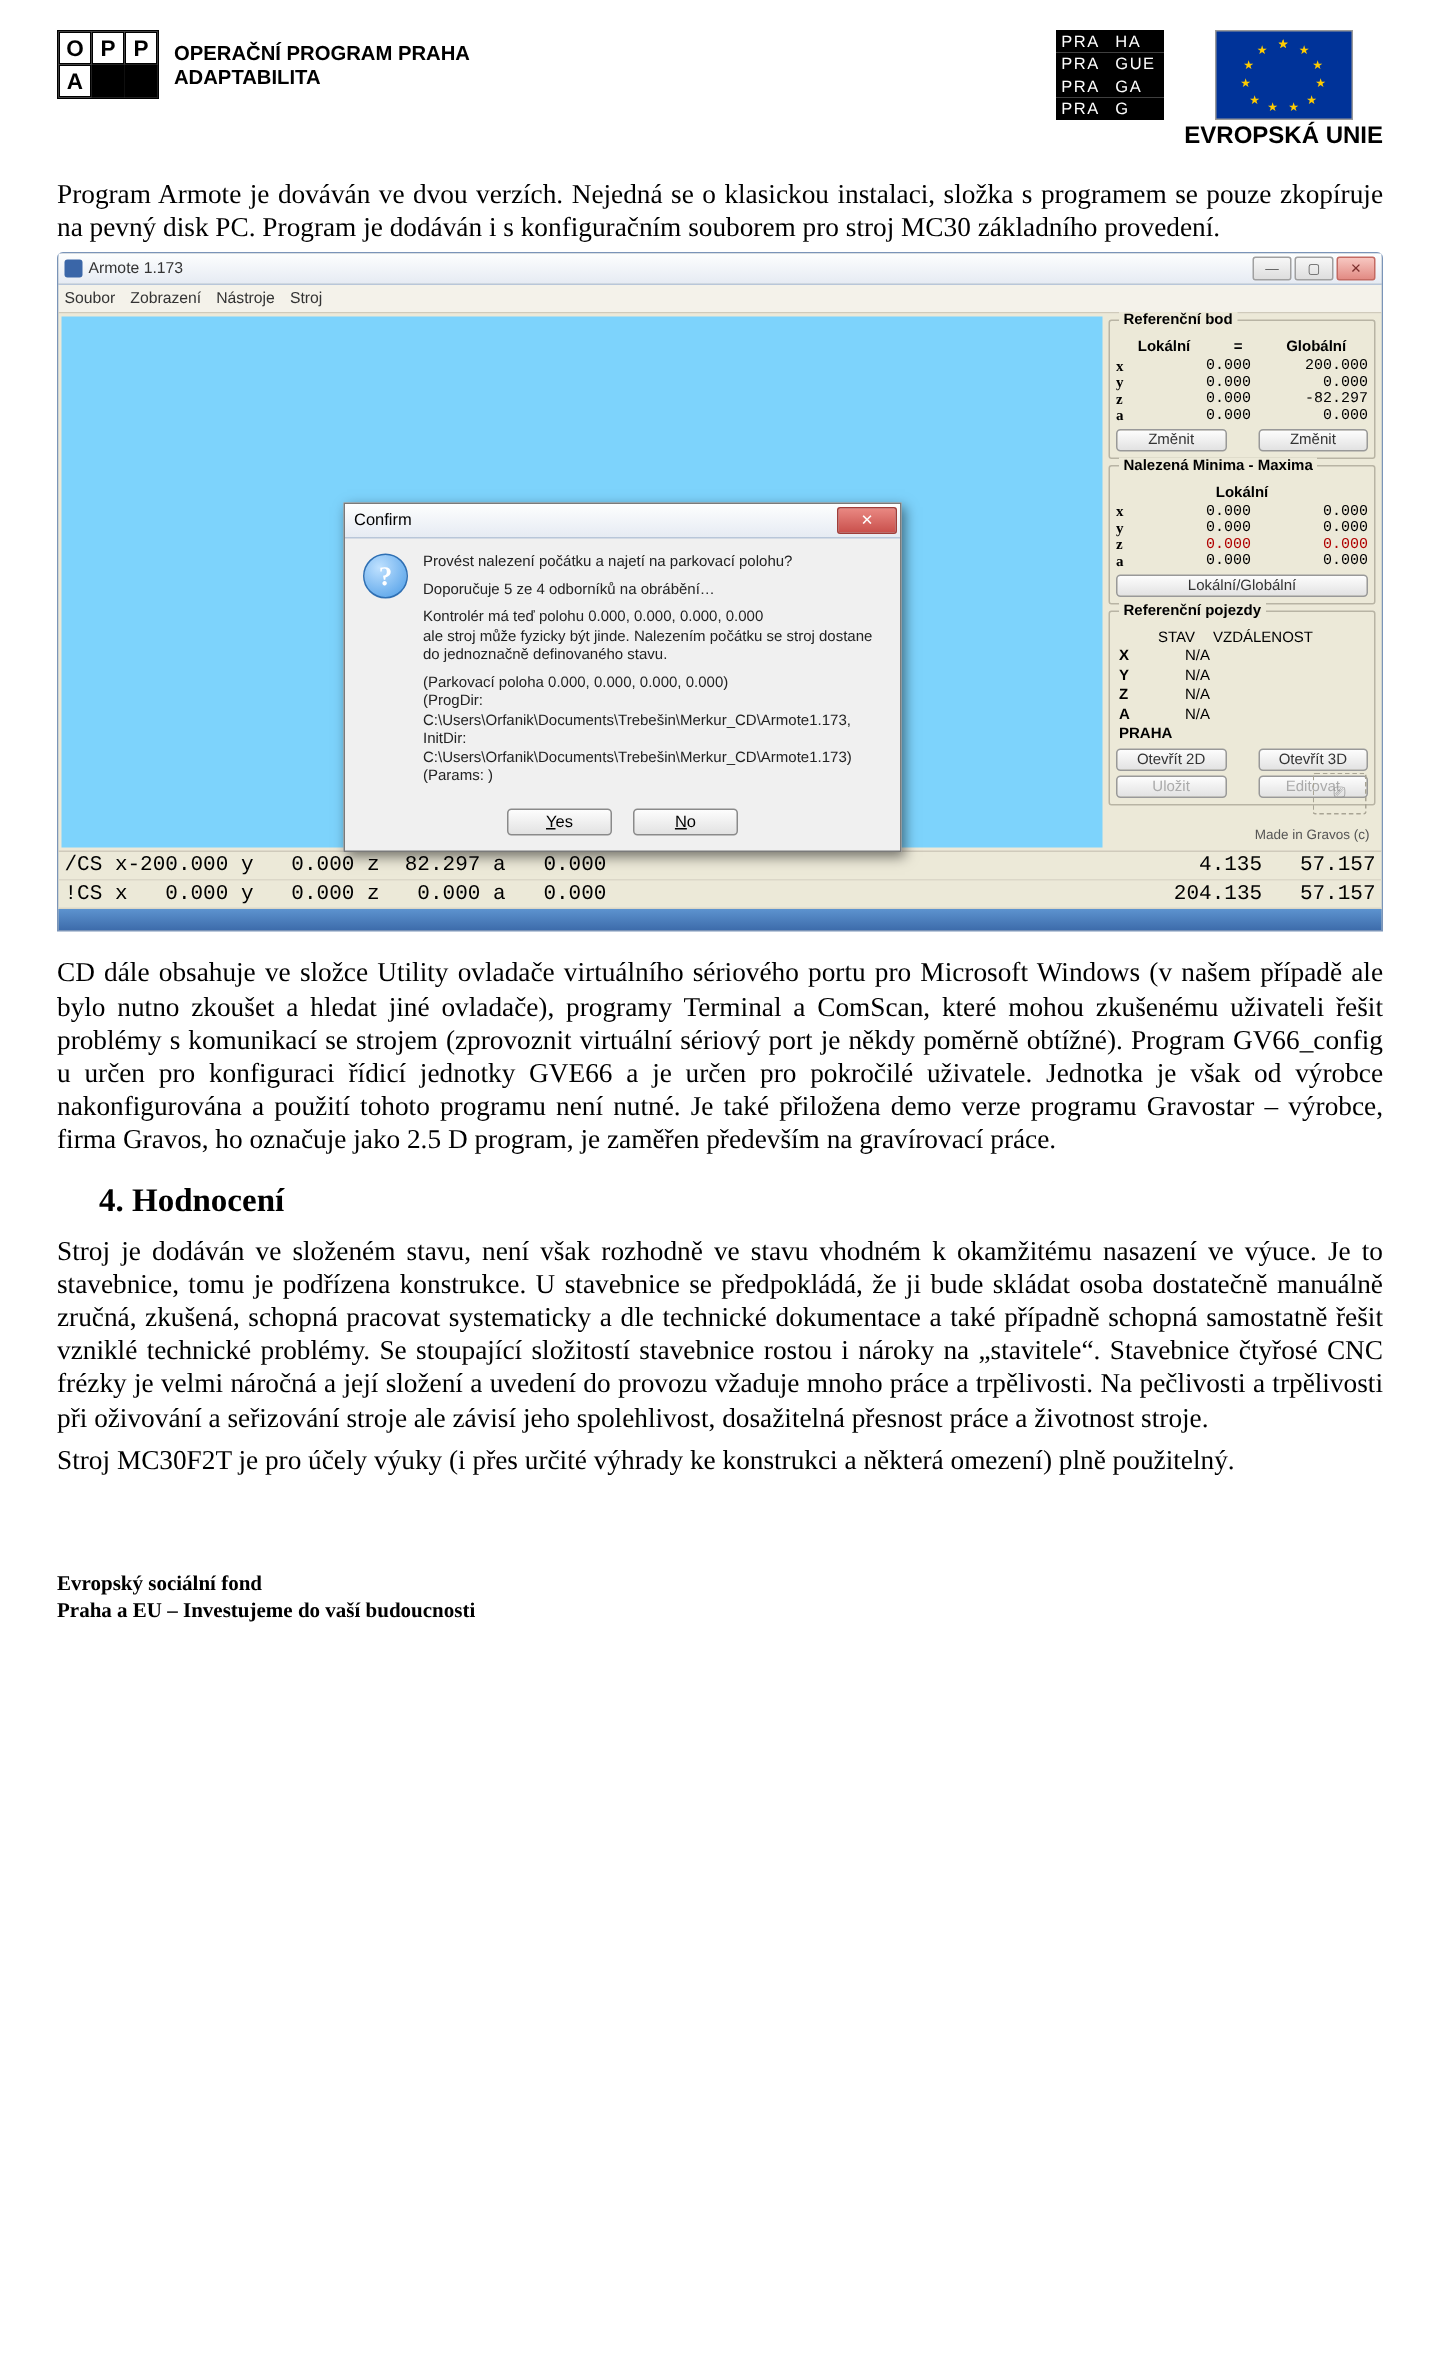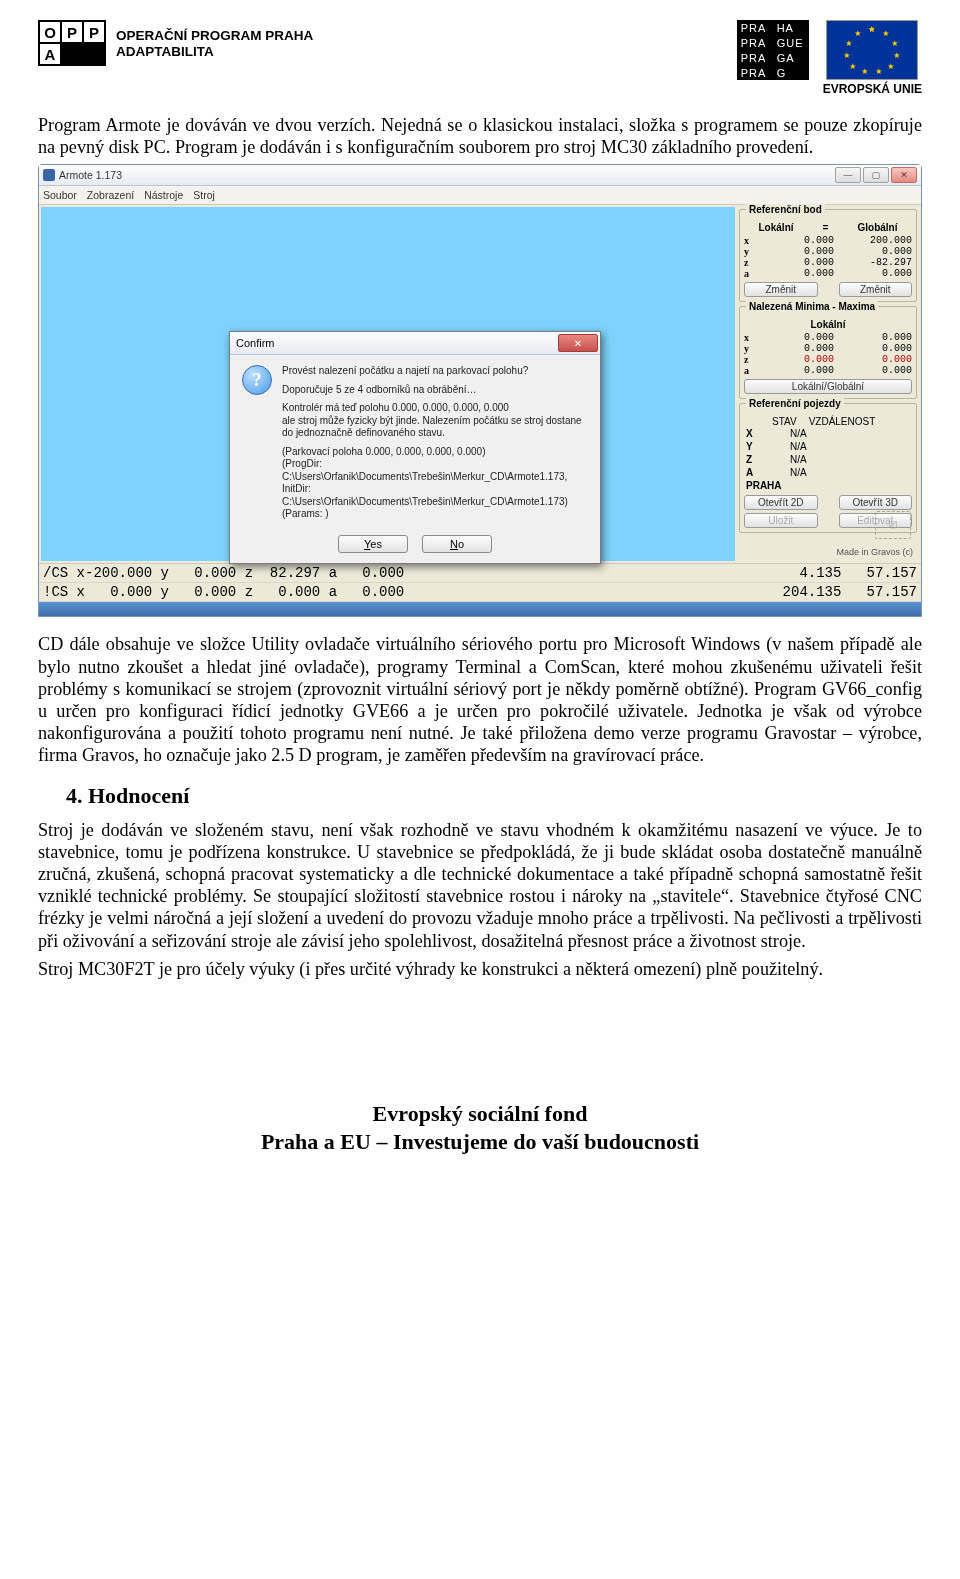"EVROPSKÁ UNIE" .eu-label { font-size: 12px -> 16px }
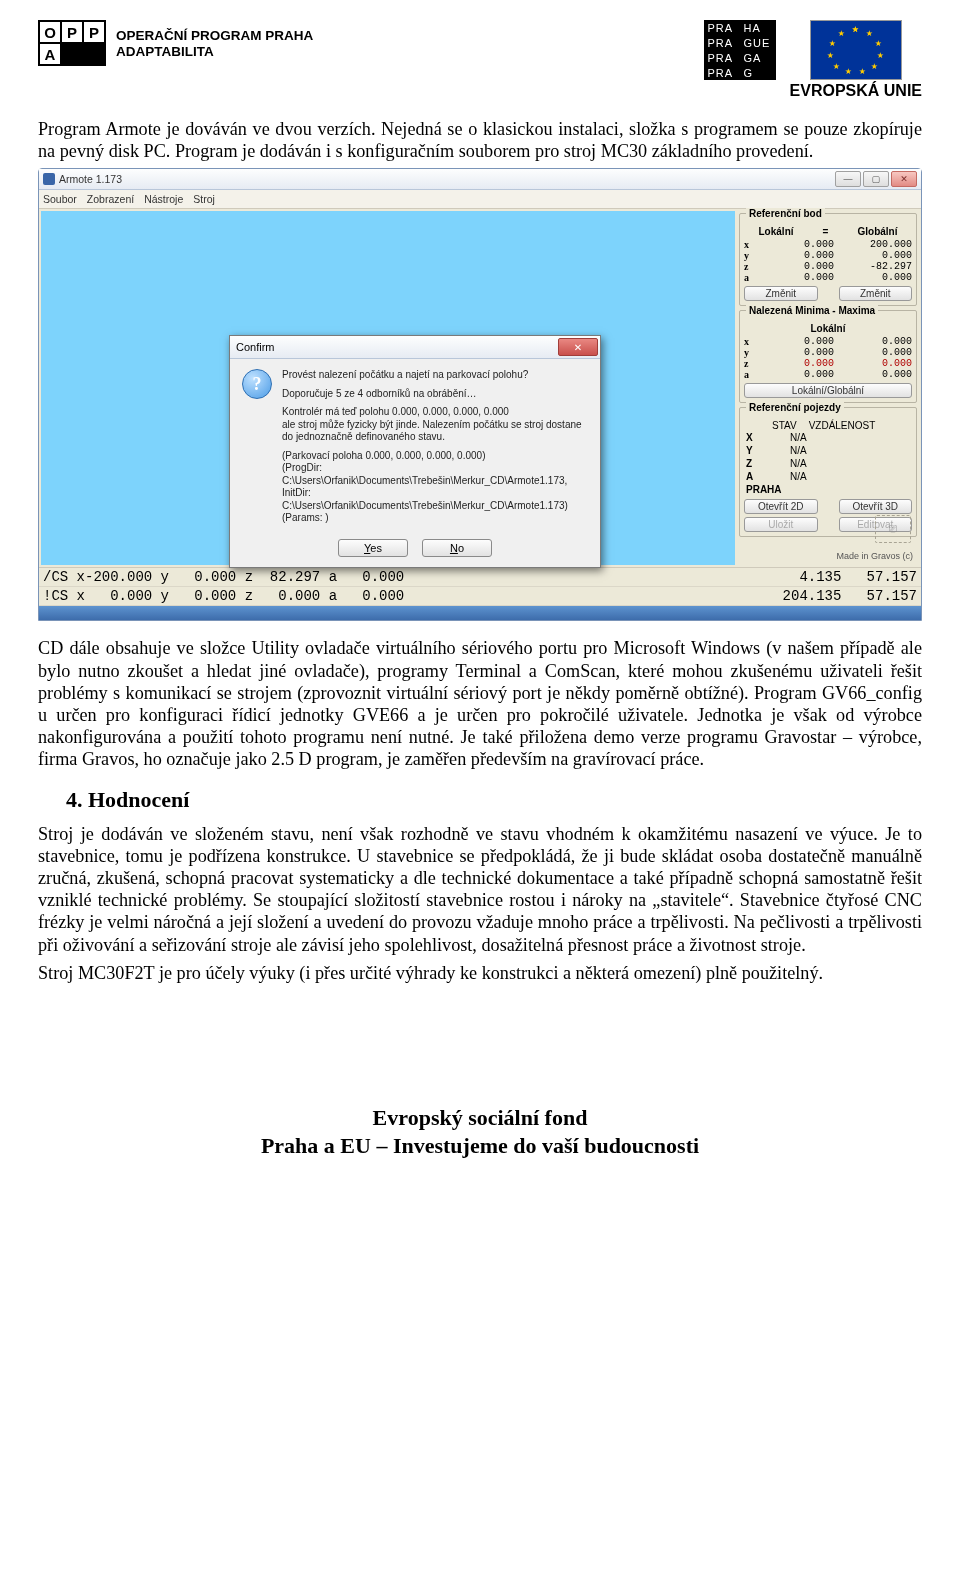"Evropský sociální fond" .footer { font-size: 22px -> 14px; margin-top: 120px -> 64px; text-align: center -> none }
